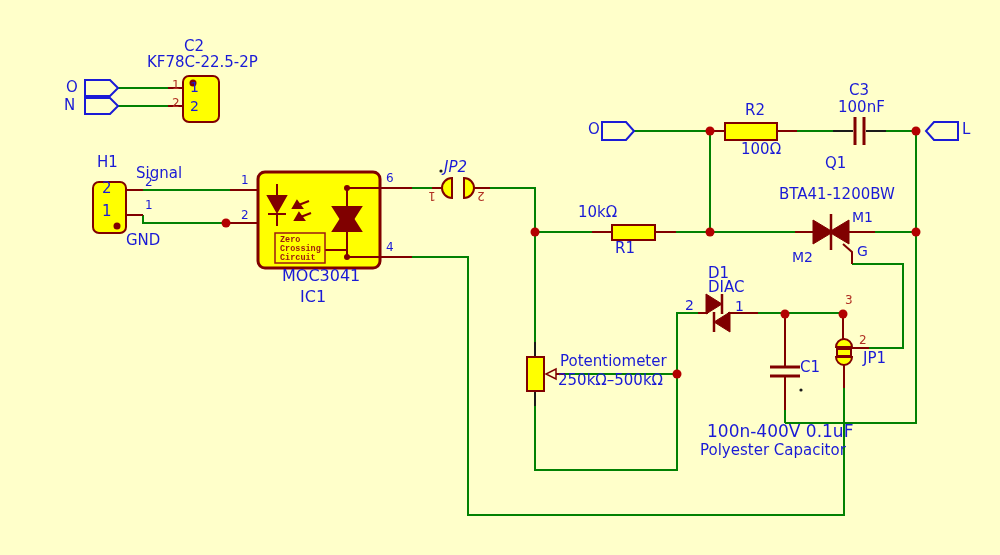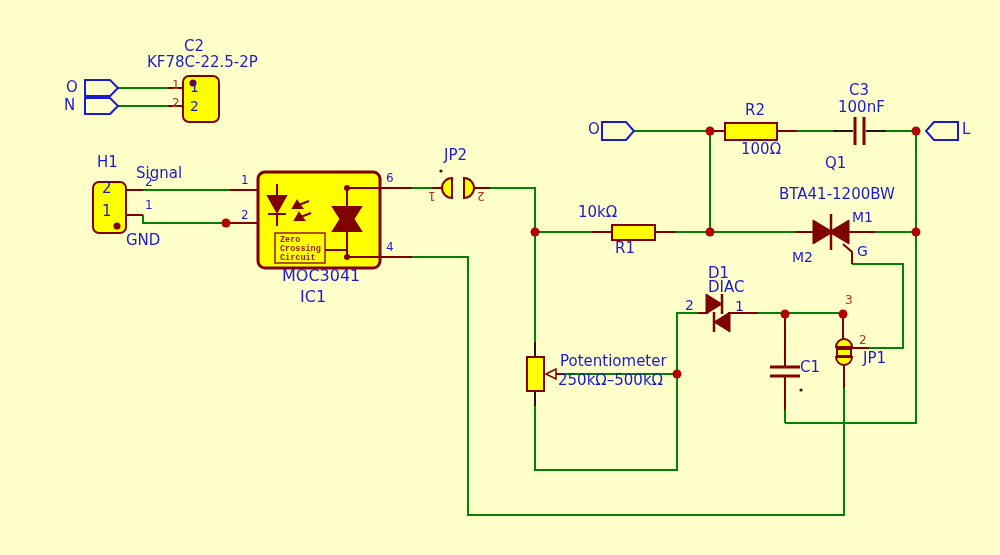"JP2" span.lbl { font-style: none -> italic; top: 148px -> 160px }
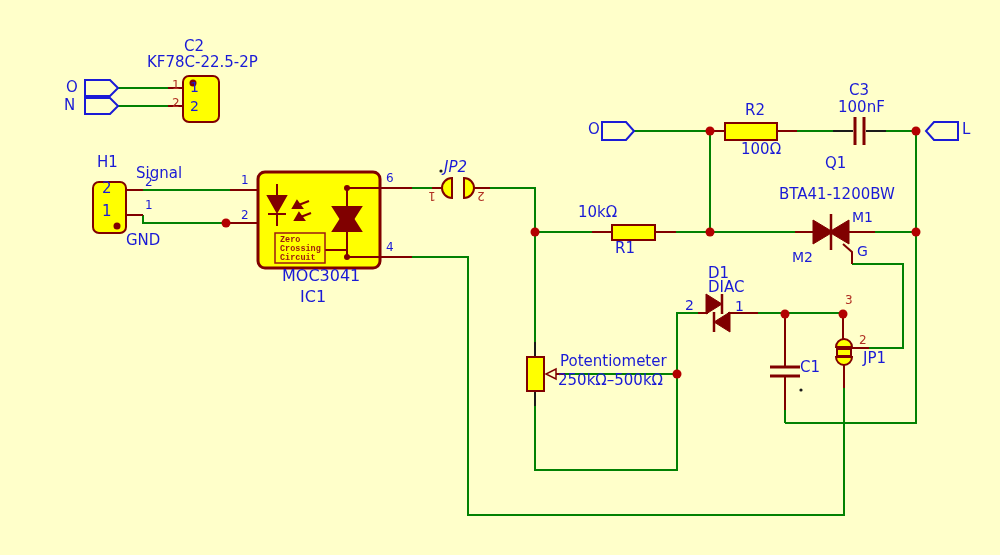"100n-400V 0.1uF" span.lbl { html: none -> <span>100n-400V 0.1uF</span> }
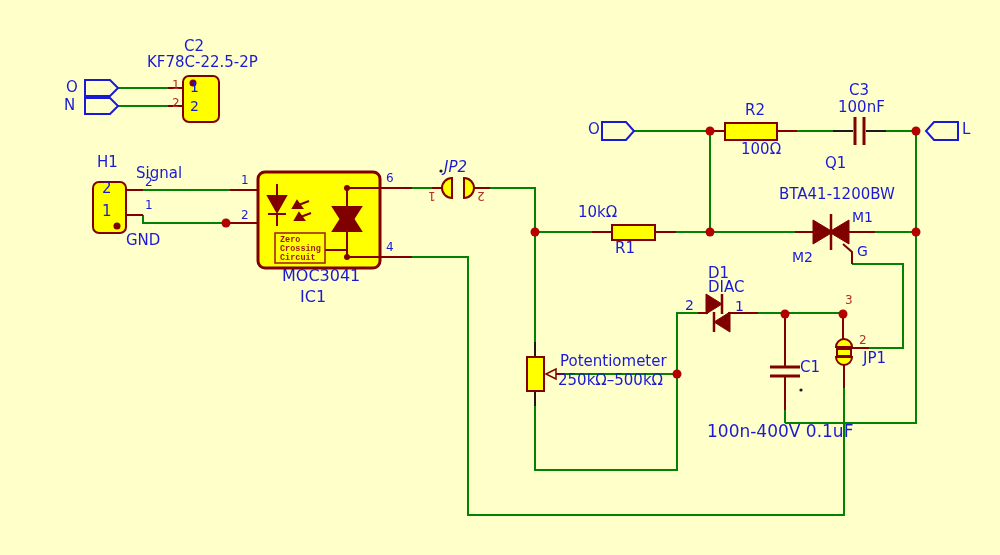"Polyester Capacitor" span.lbl { html: none -> <span>Polyester Capacitor</span> }
